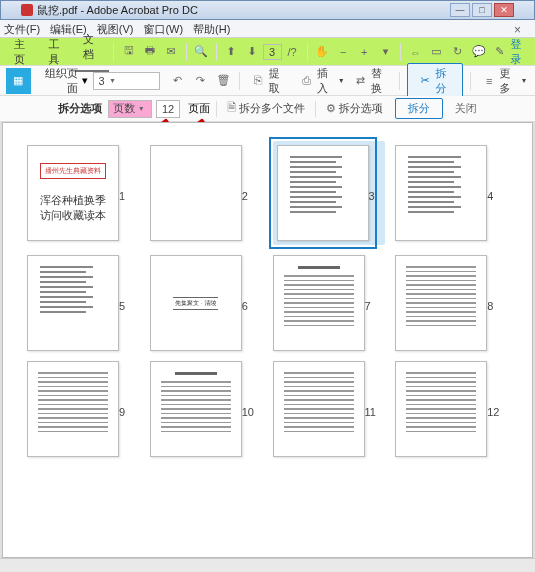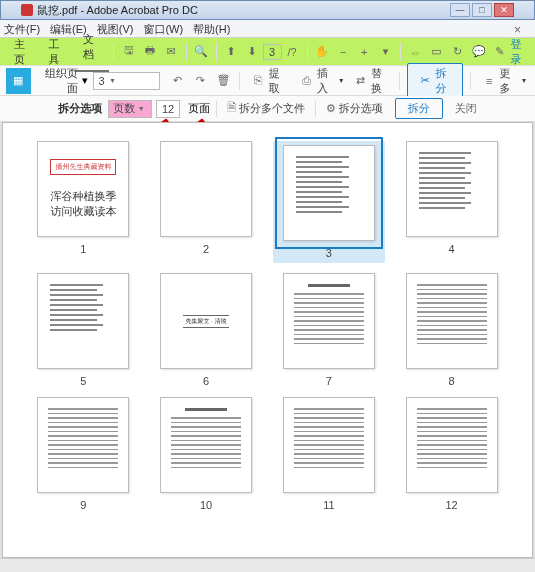"浑谷种植换季" .cell { flex-direction: column -> row }
